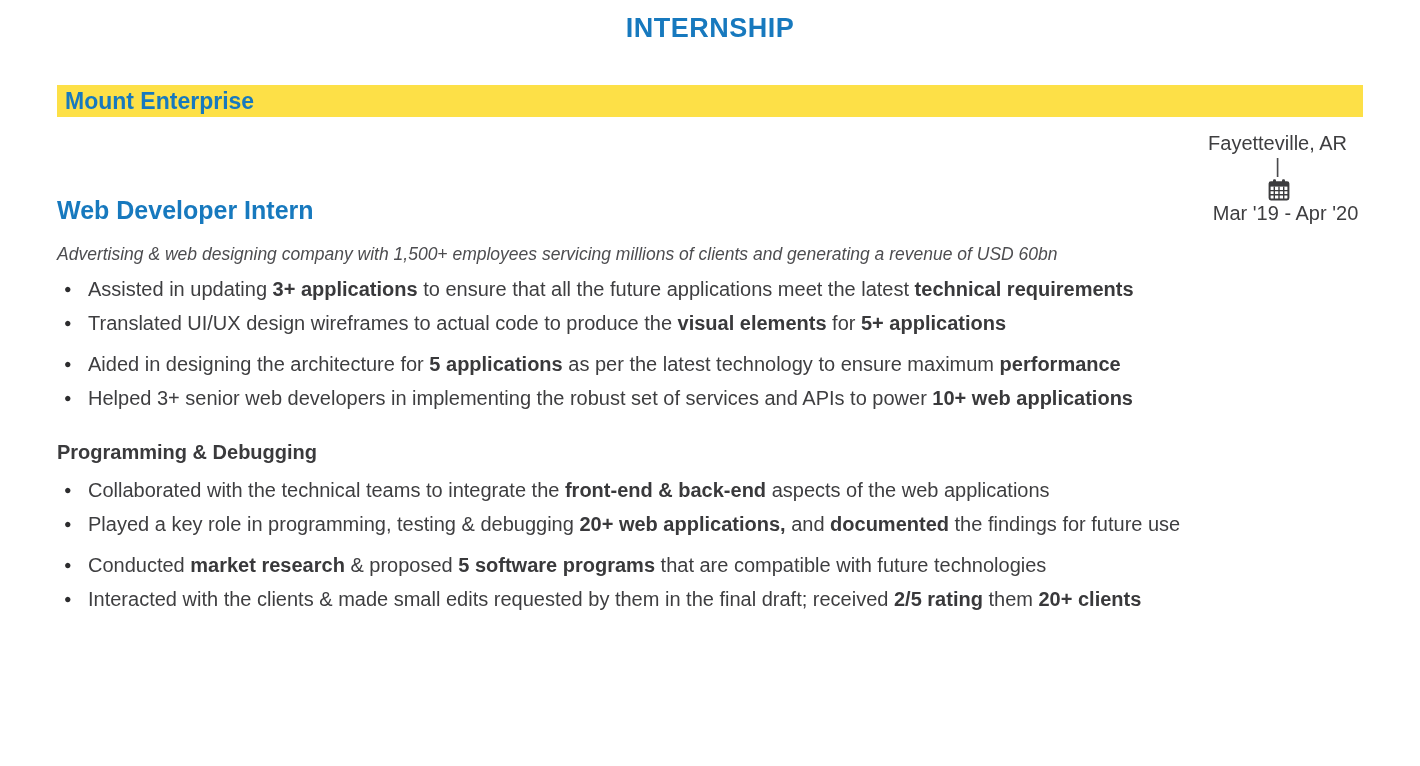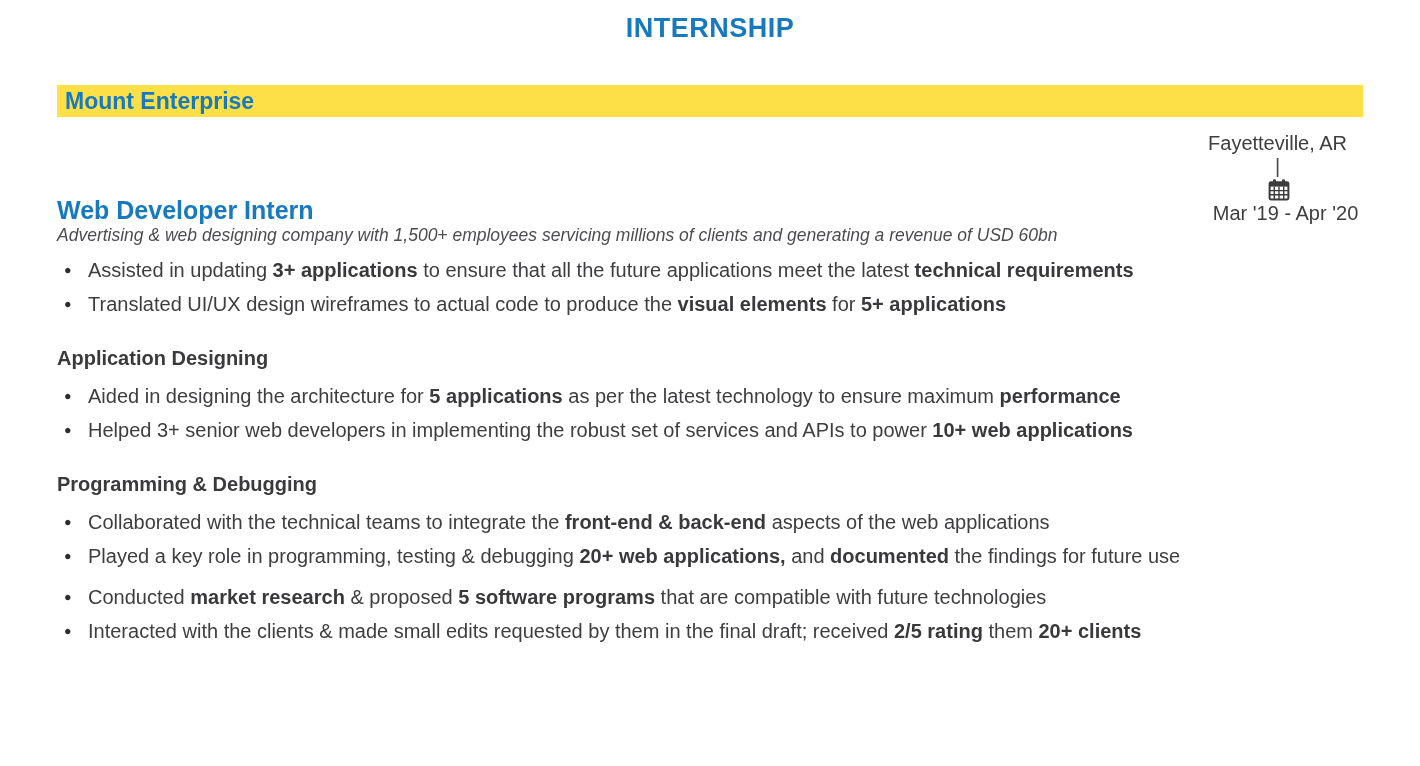"Advertising & web designing company" .company-description { margin-top: none -> 19px }
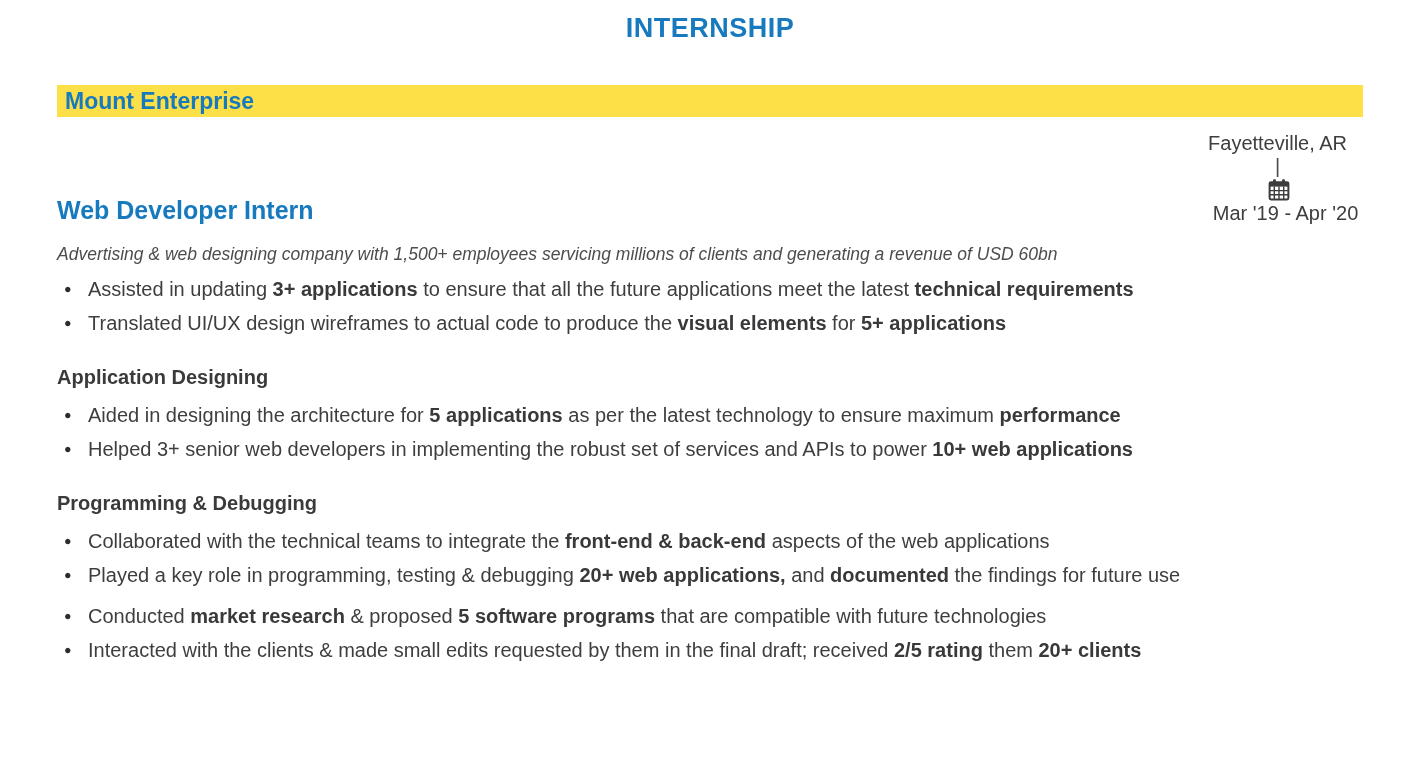"Application Designing" h3.sec-heading { html: <h3>Application Designing</h3> -> none }
